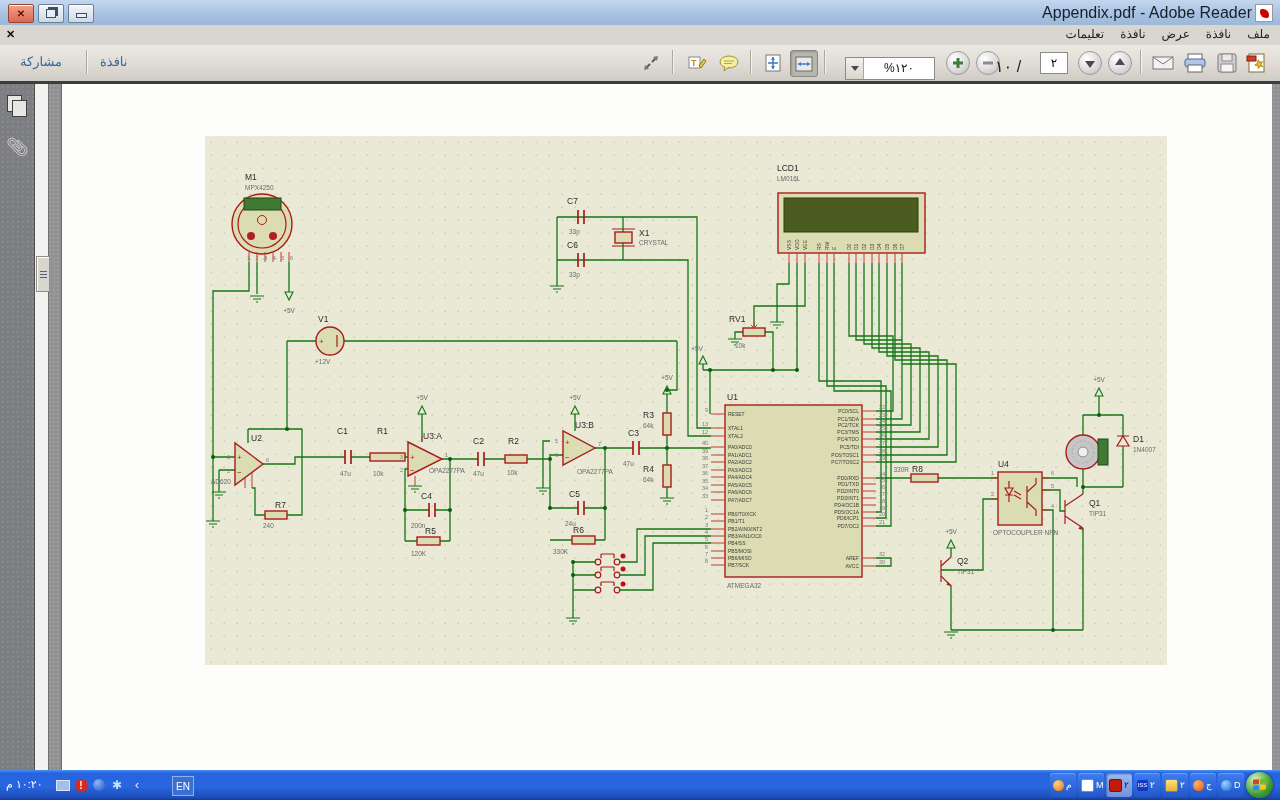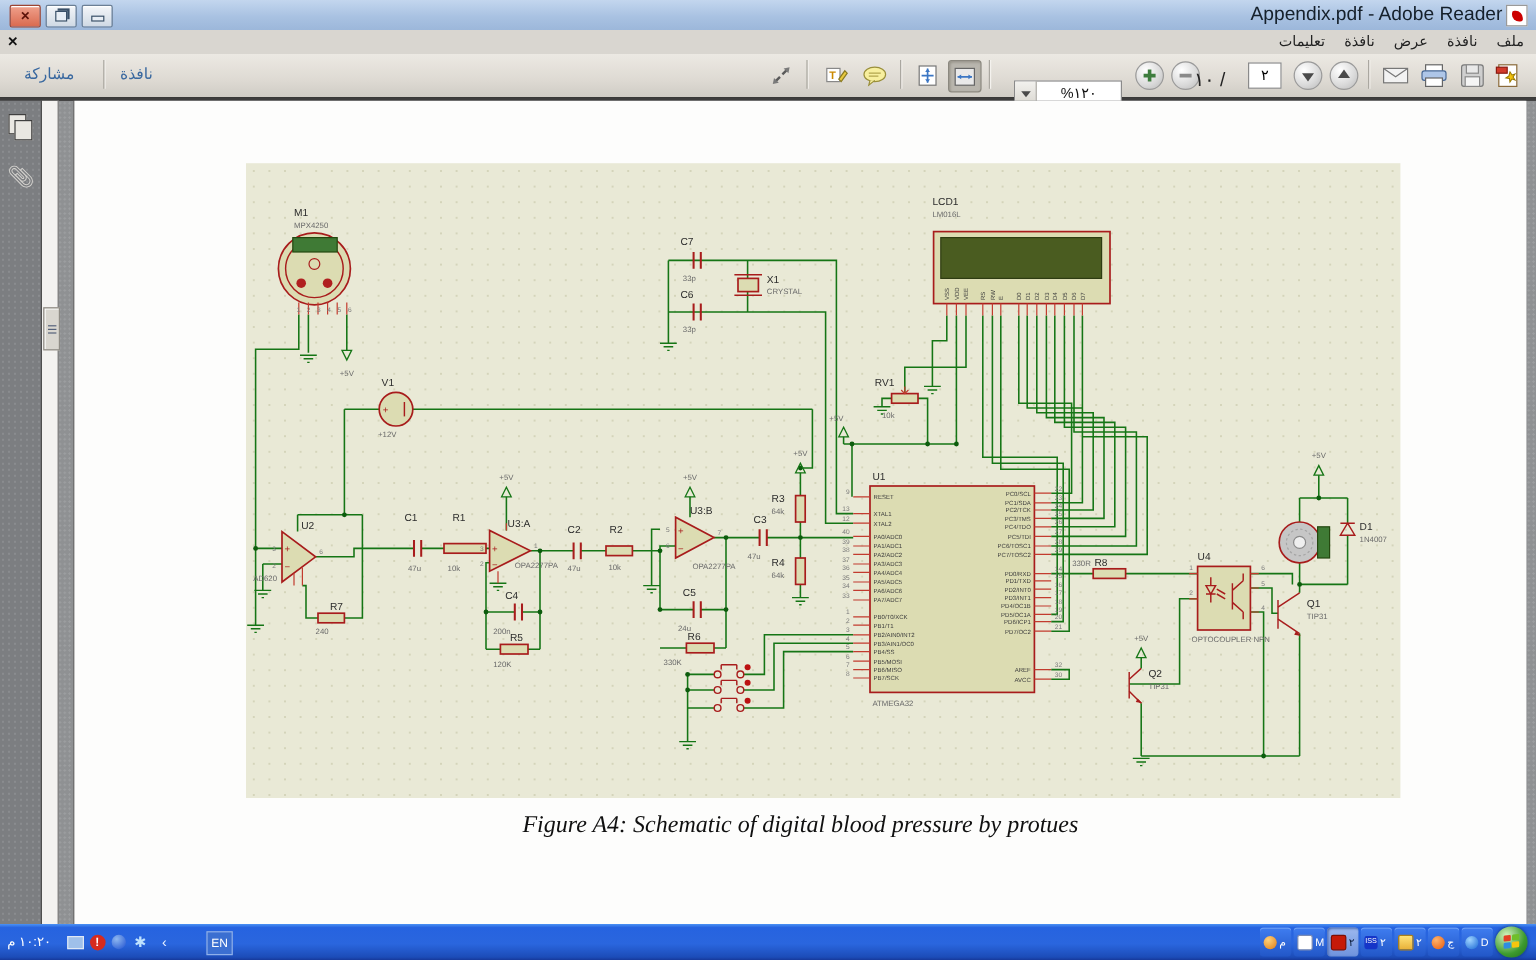"%١٢٠" .zoom-combo { top: 22px -> 12px }
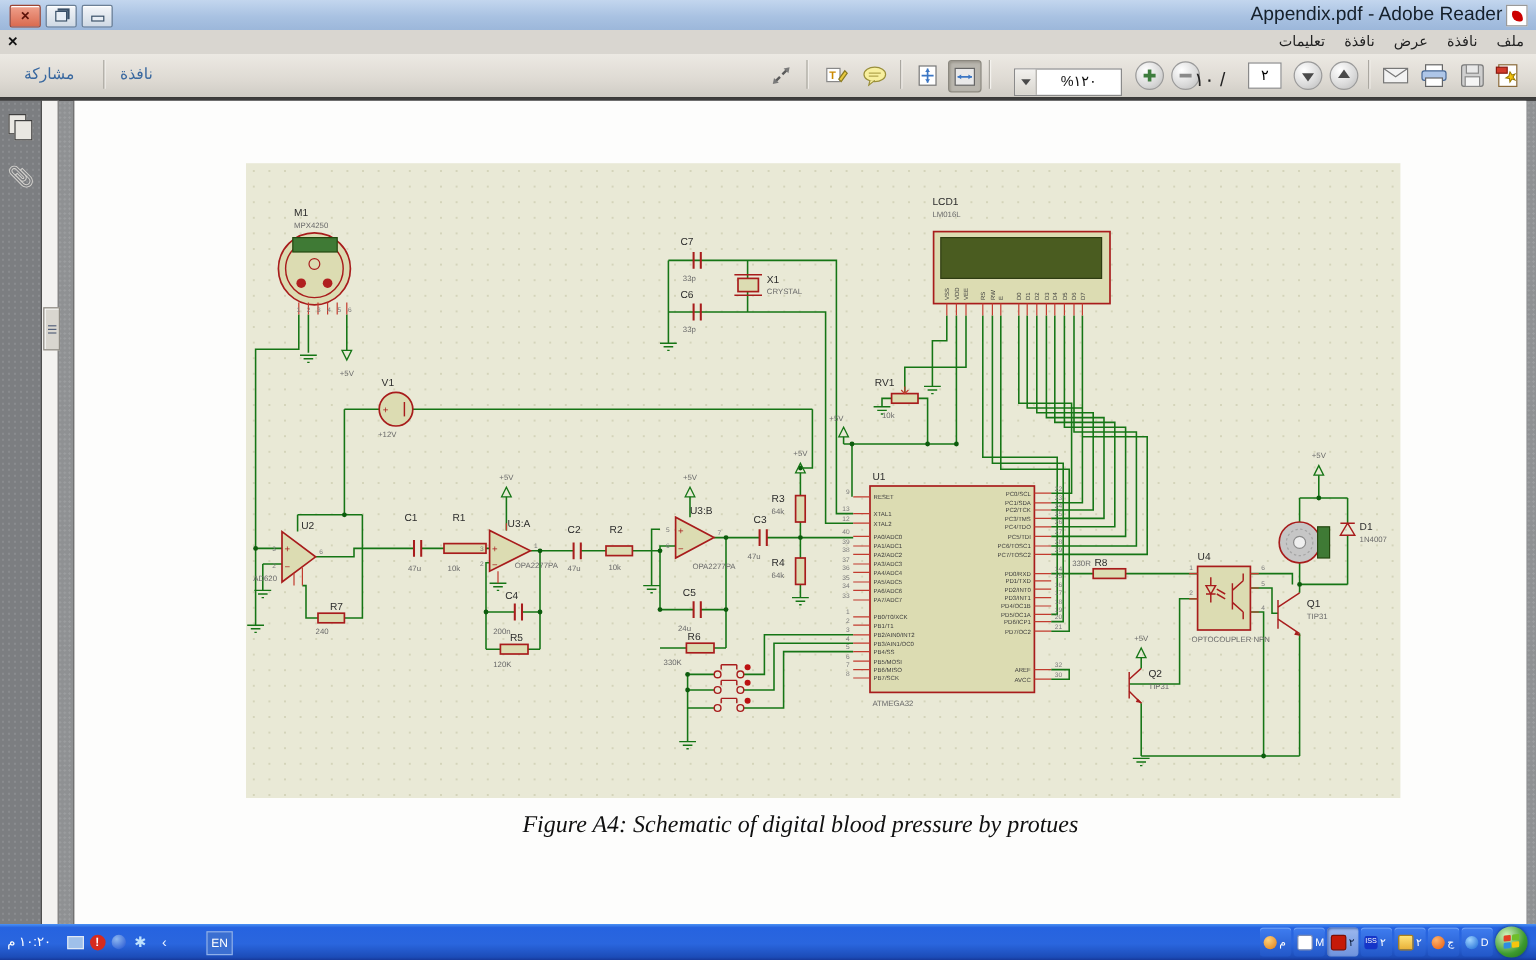"Figure A4: Schematic of digital" div.caption { html: <div>Figure A4: Schematic of digital blood pressure by protues</div> -> none }
